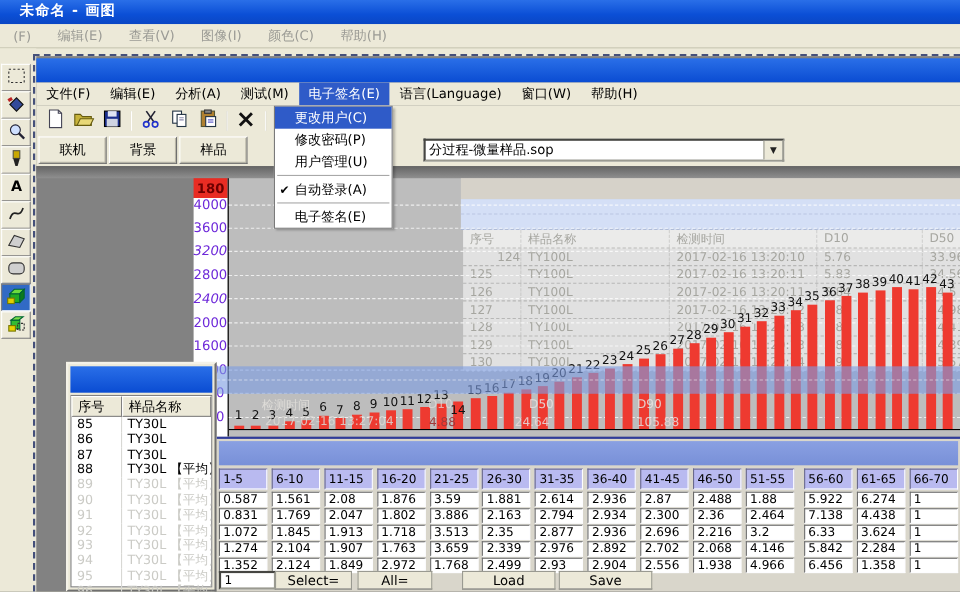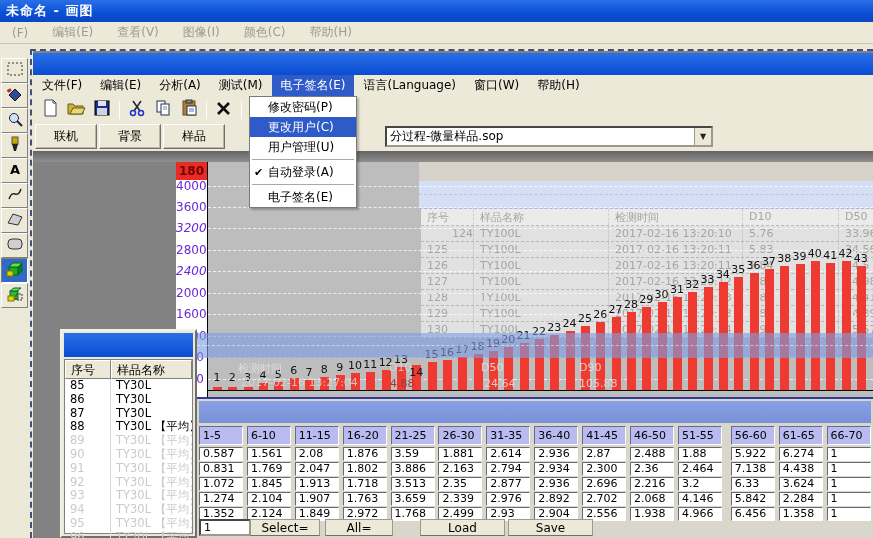"未命名 - 画图" #paint-titlebar { padding-left: 6px -> 18px }
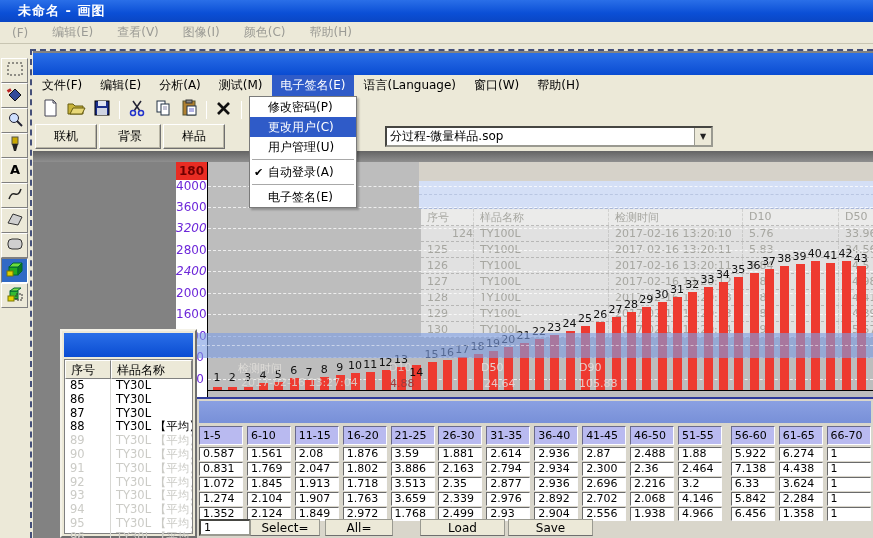"修改密码(P)" div.ctx-item { order: before "更改用户(C)" -> after "更改用户(C)" }
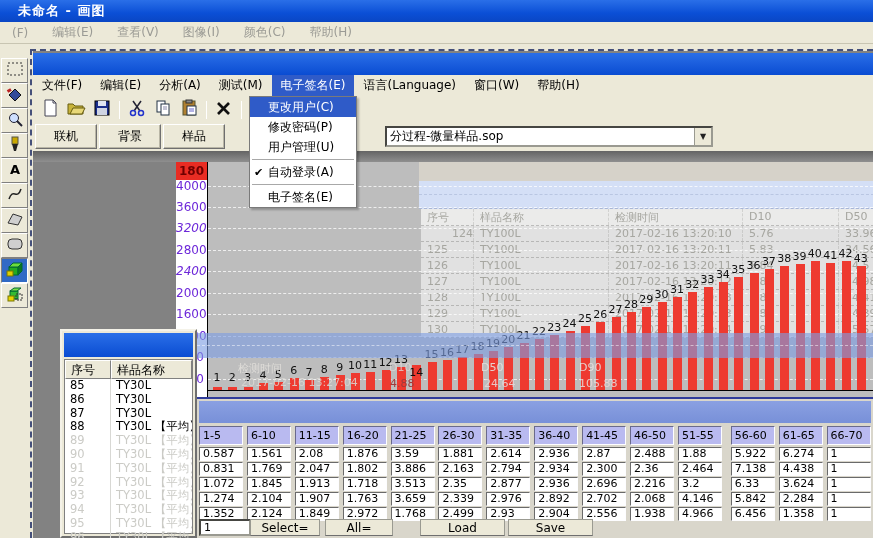"24.64" div.ghost-txt { left: 276px -> 260px }
